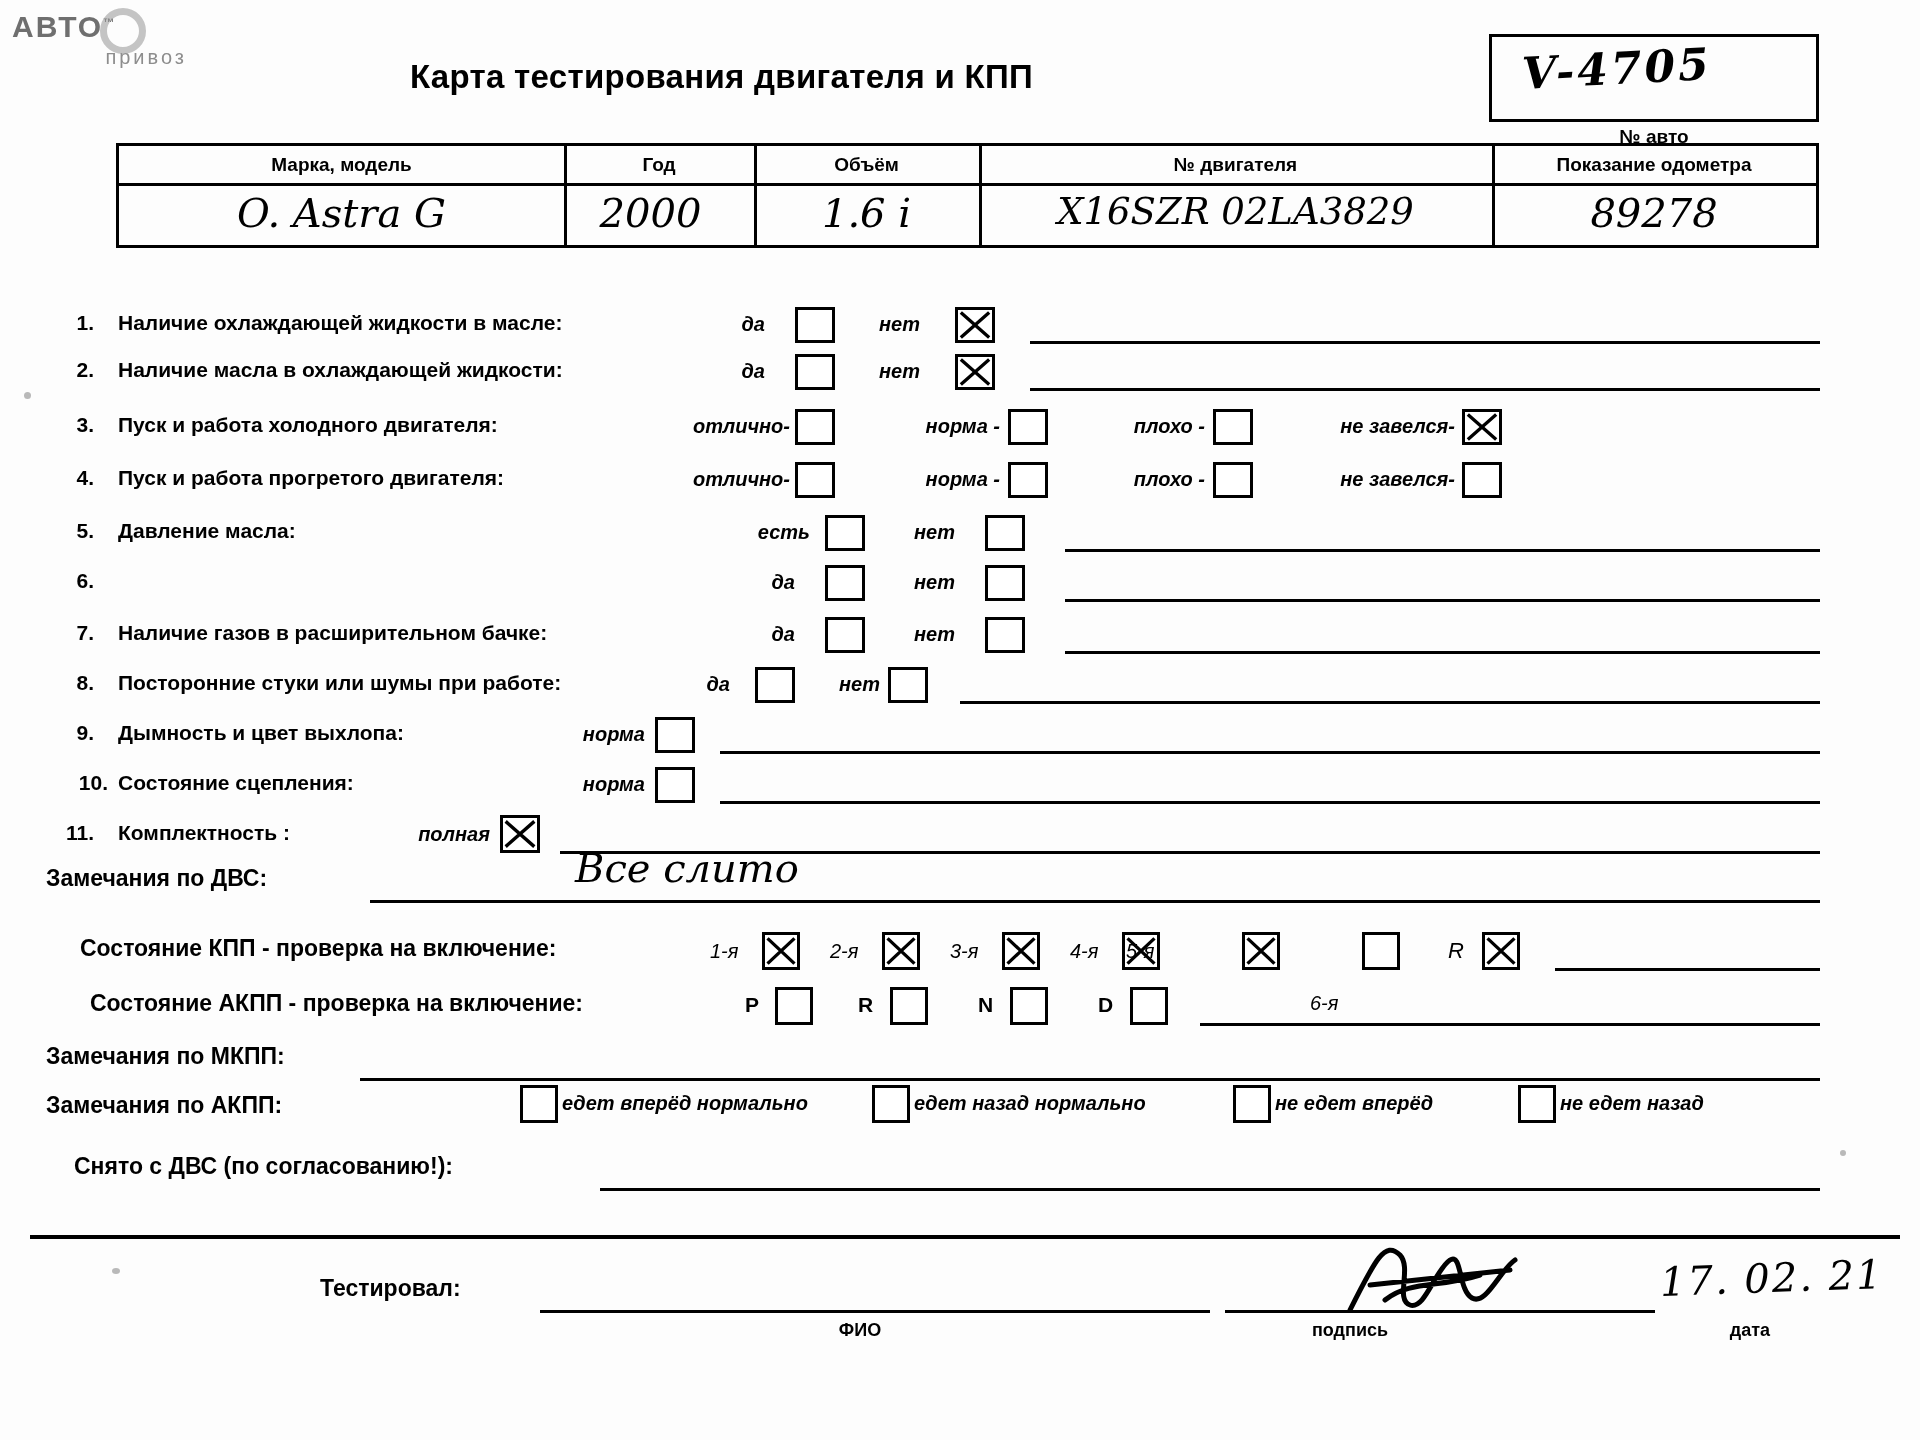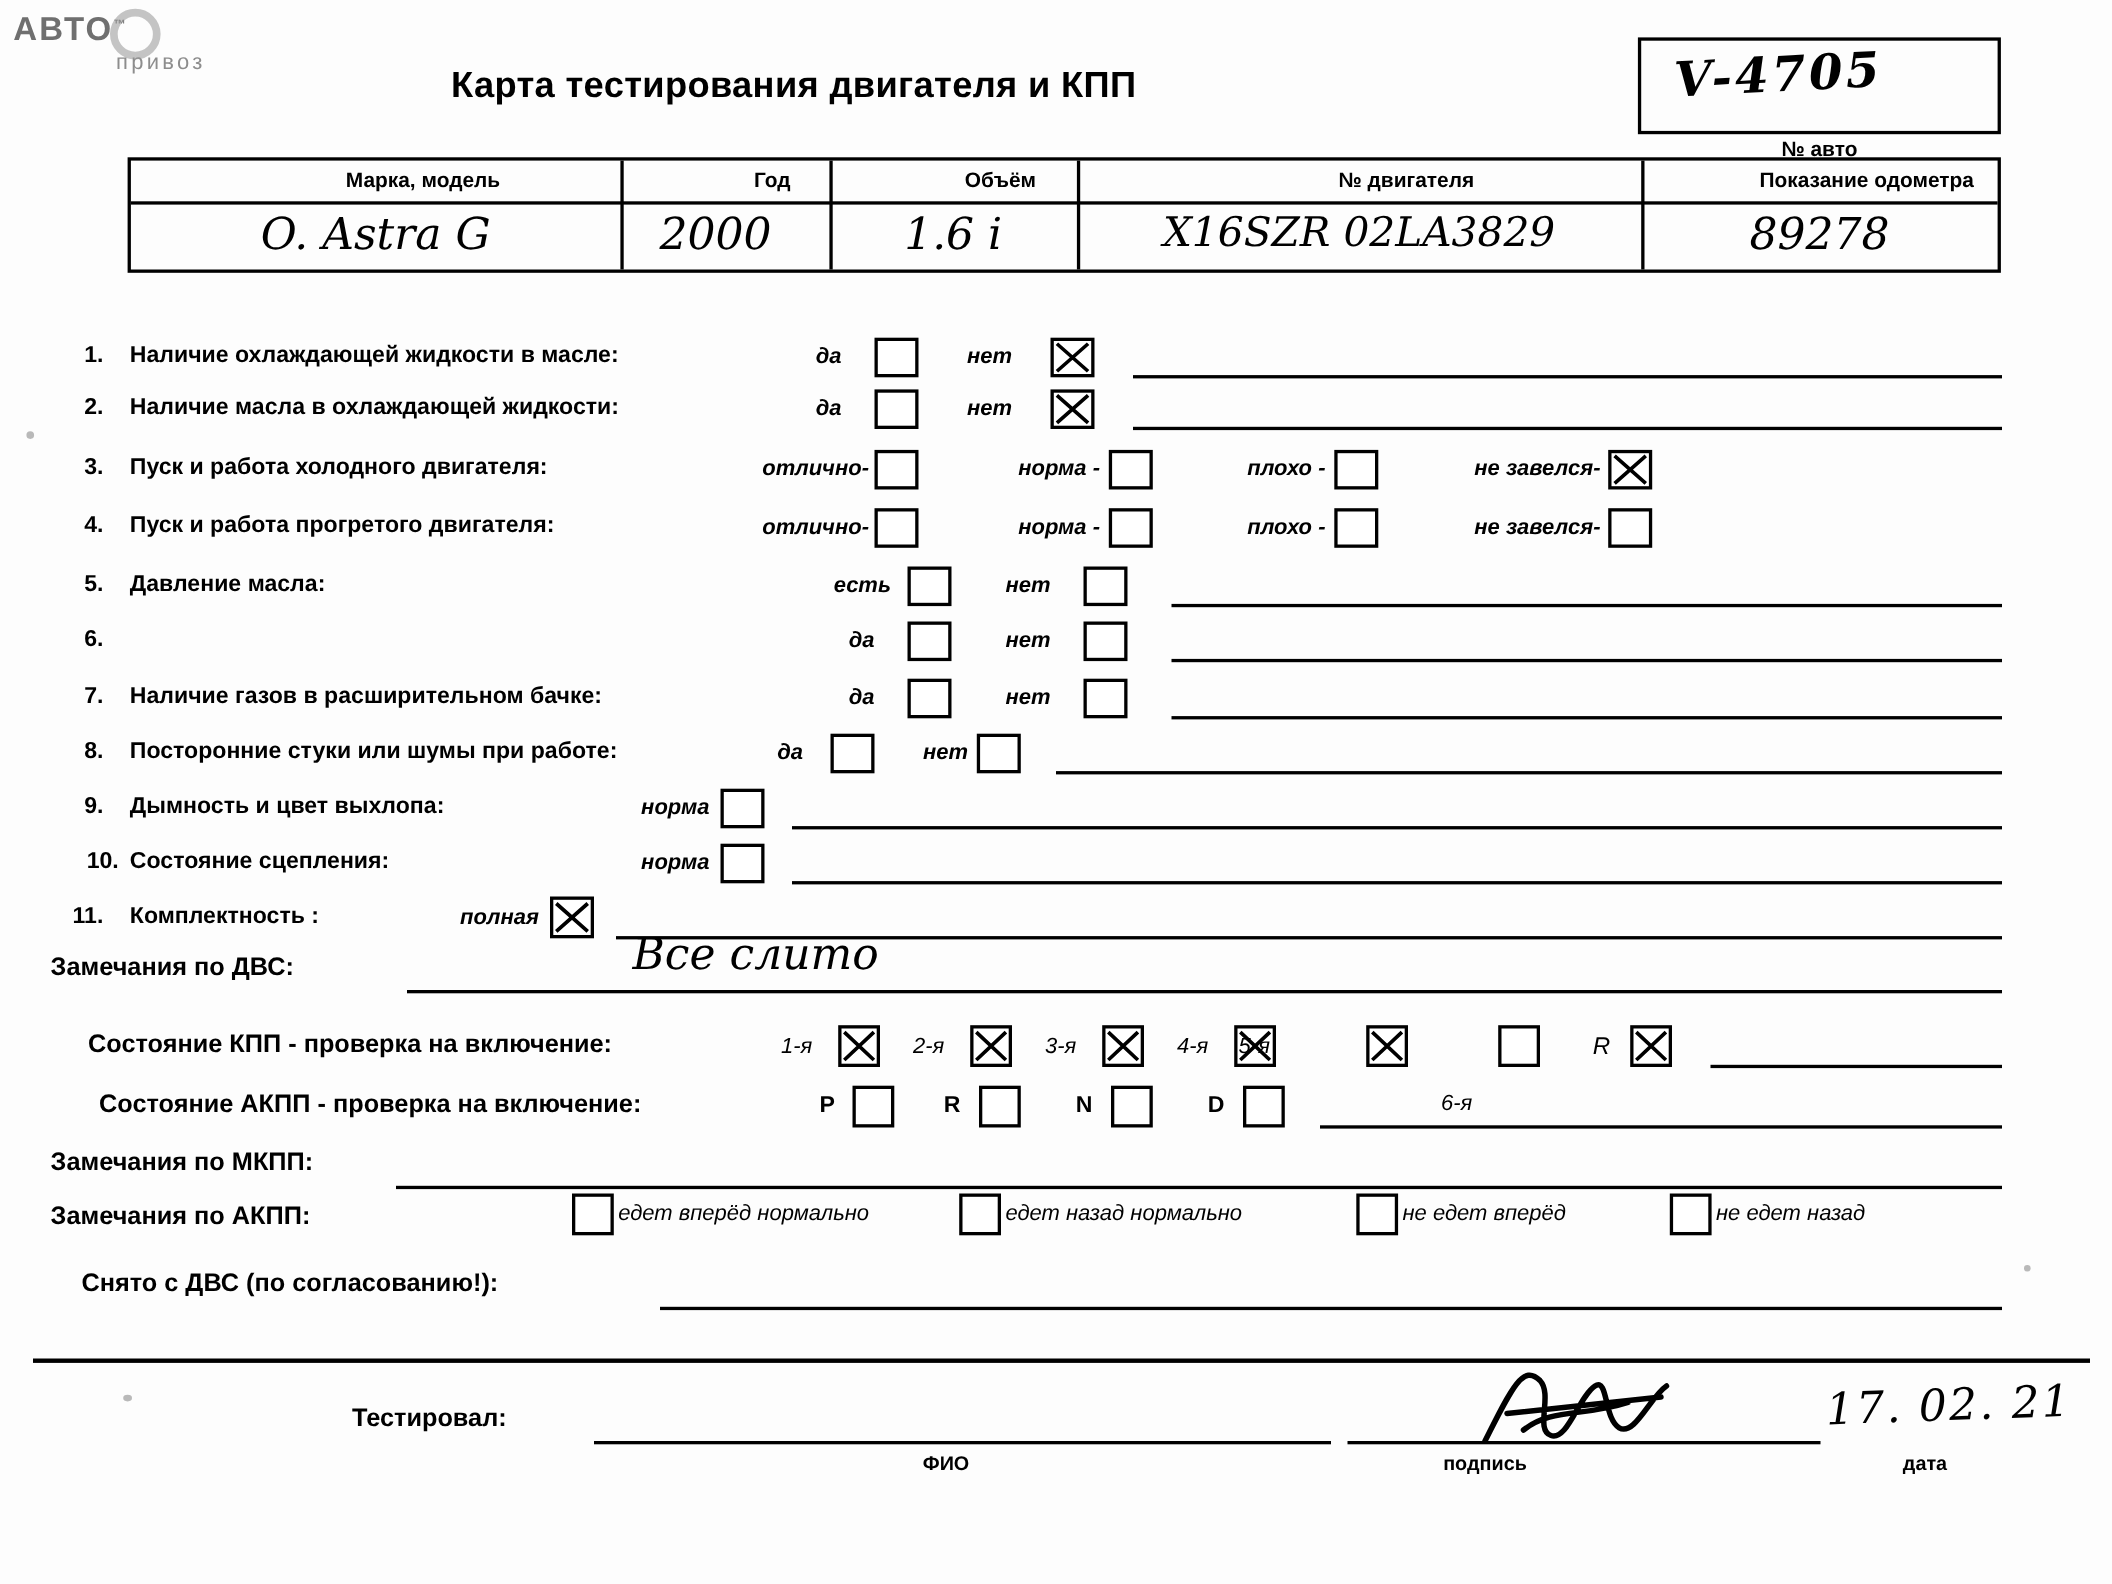"Марка, модель" .th { margin-left: 43px -> none }
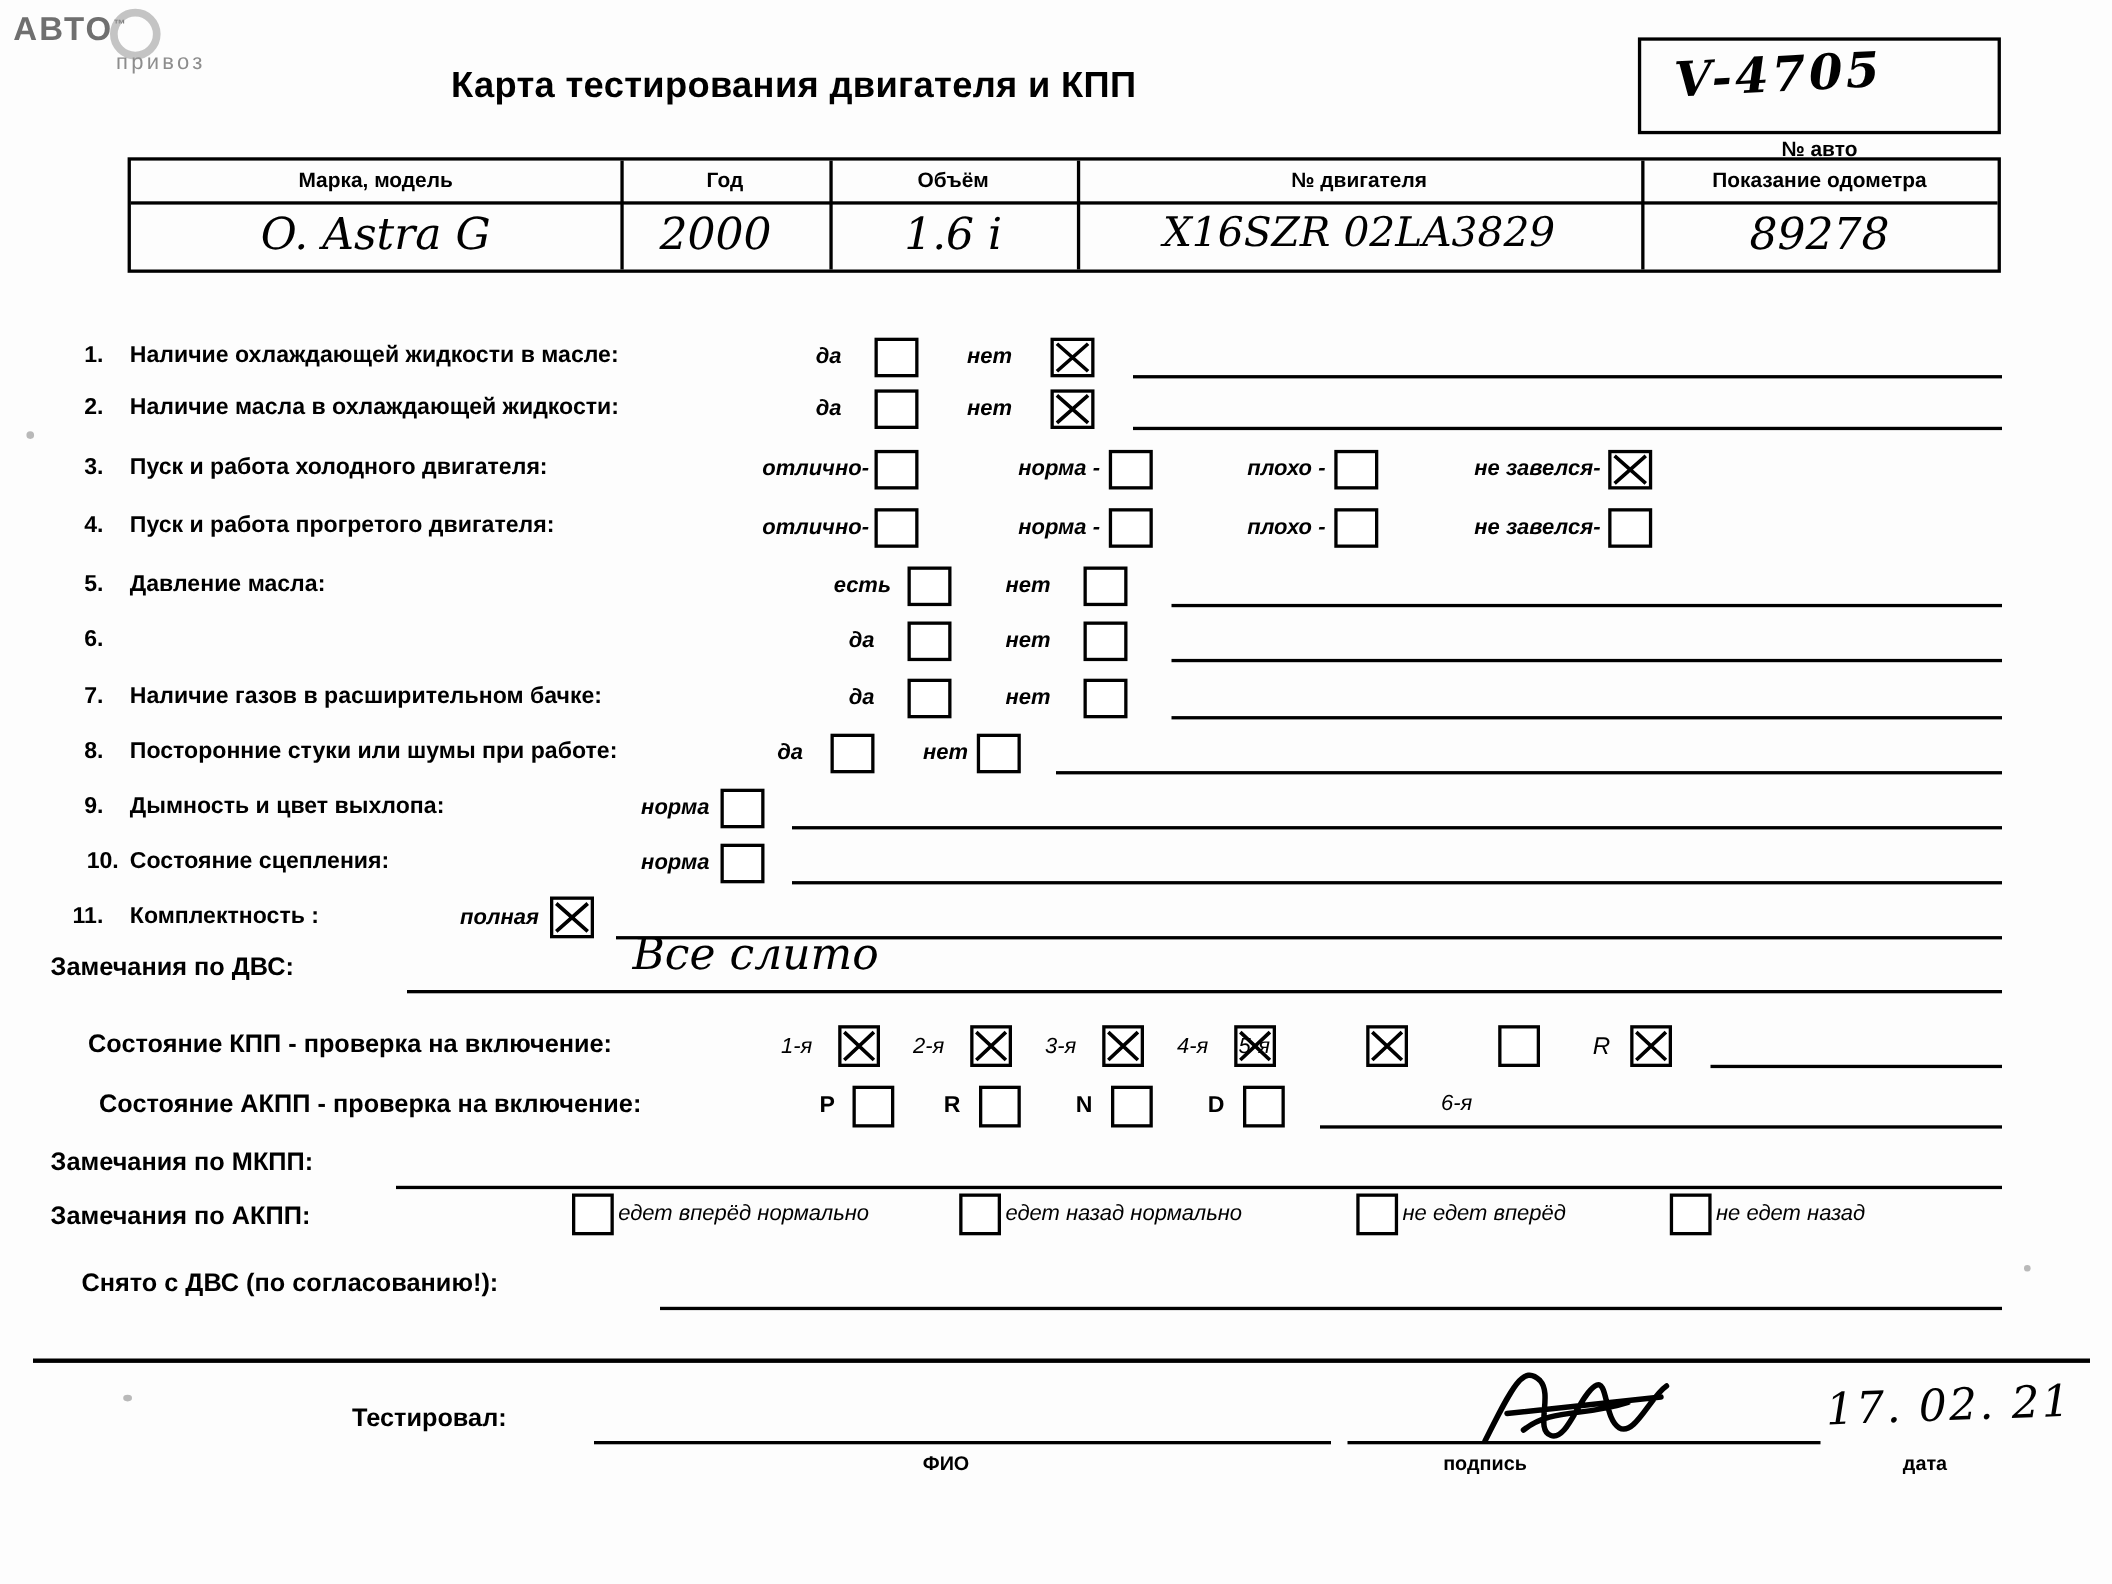"едет вперёд нормально" .akppopt { font-weight: normal -> bold }
